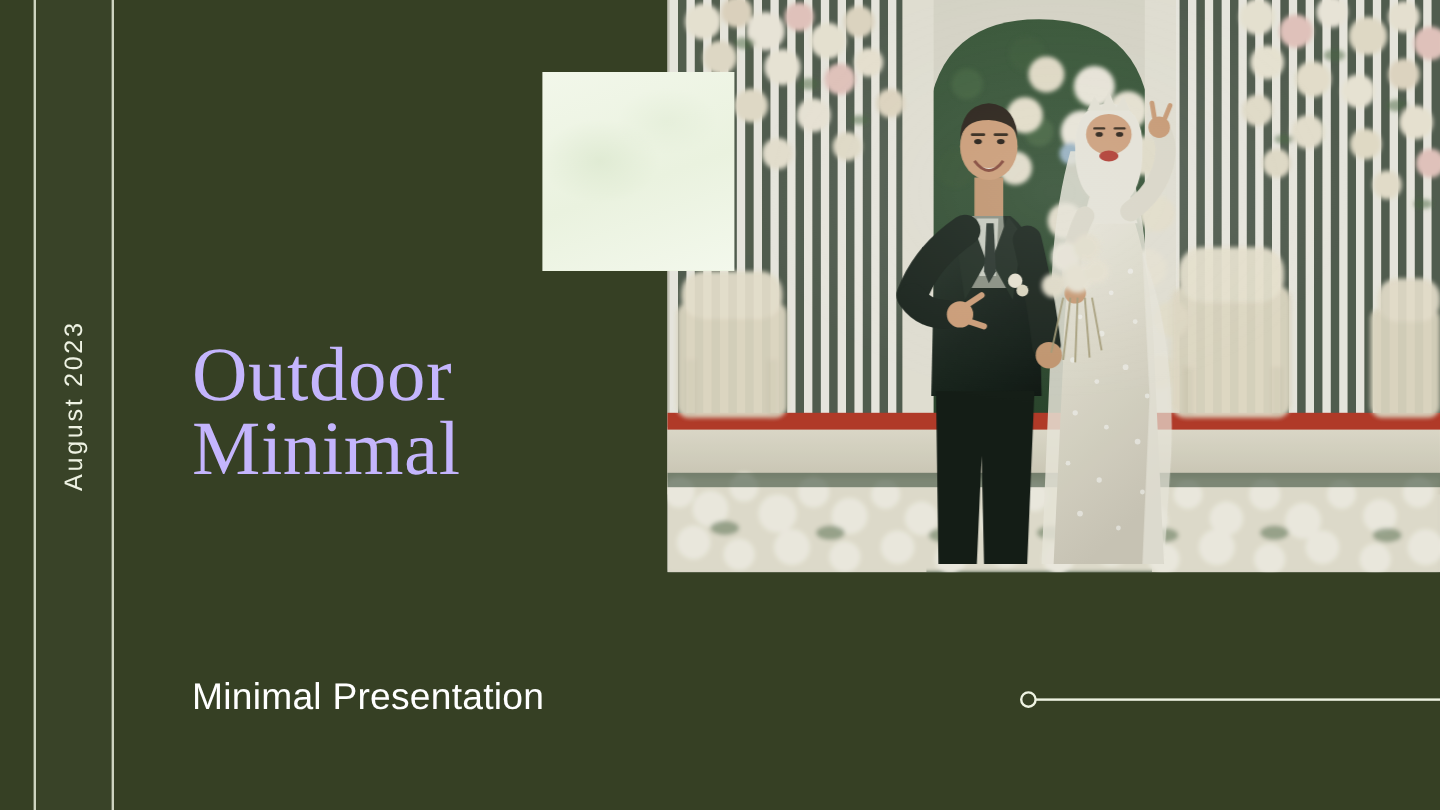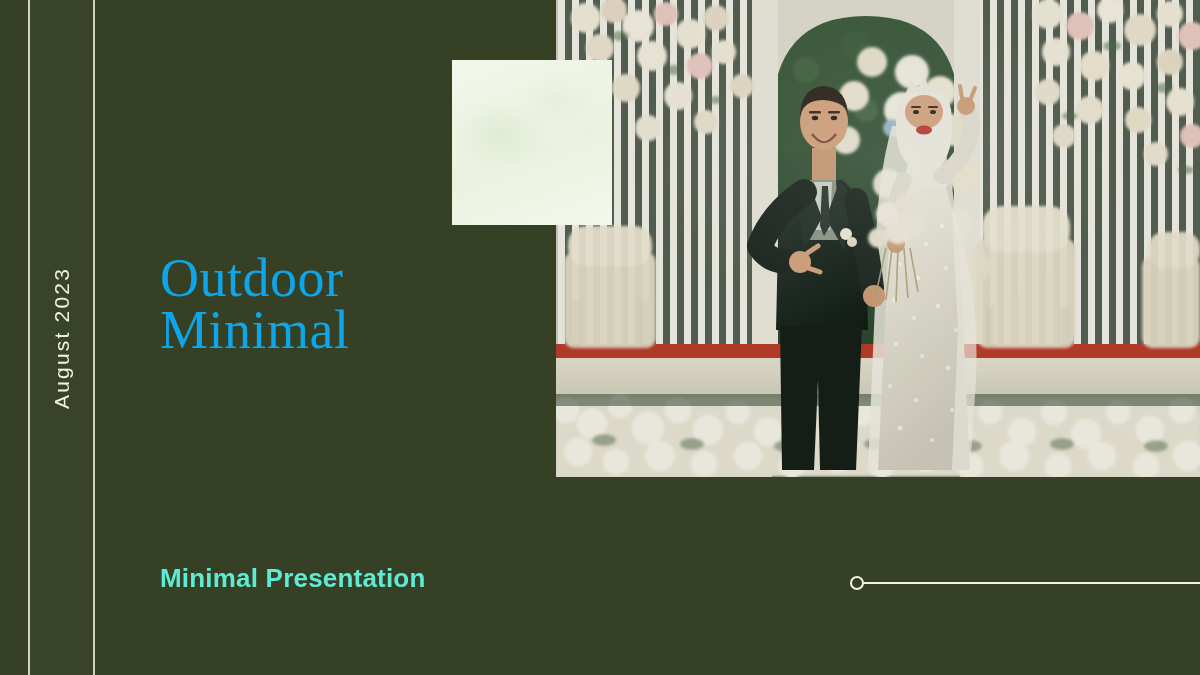"Outdoor" .title { color: #0ea5e9 -> #c4b5fd; font-size: 54px -> 64px; top: 252px -> 281px }
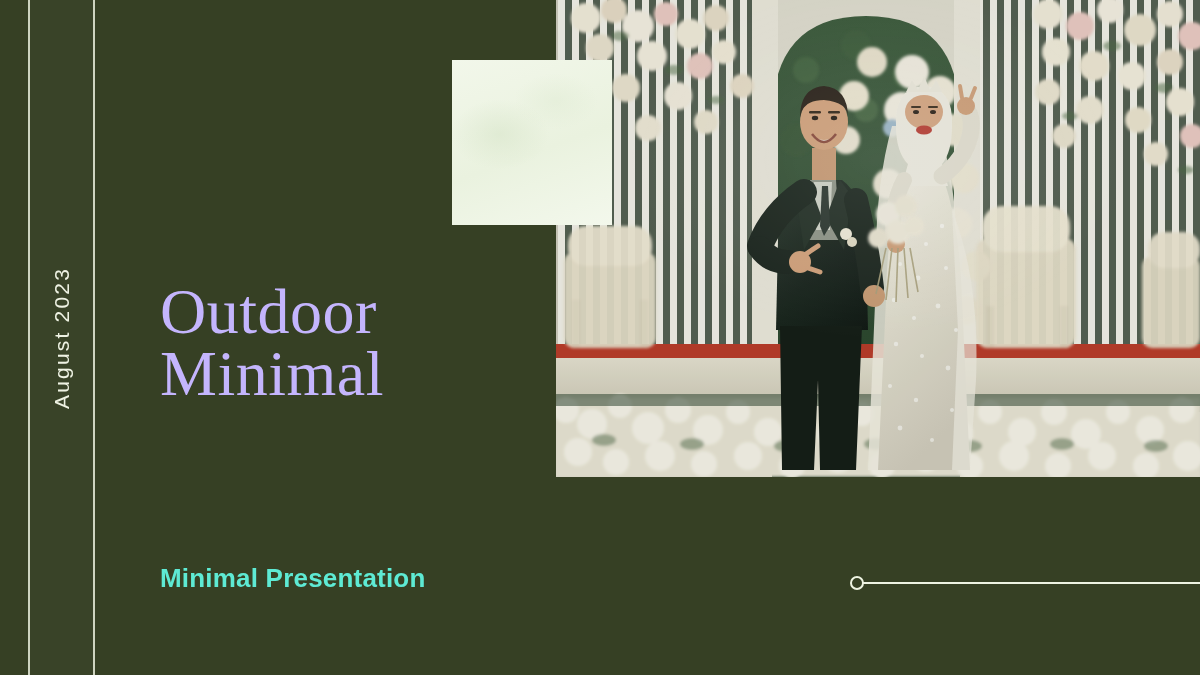"Minimal Presentation" .subtitle { color: #5eead4 -> #ffffff; font-size: 26px -> 31px; font-weight: 700 -> 400 }
